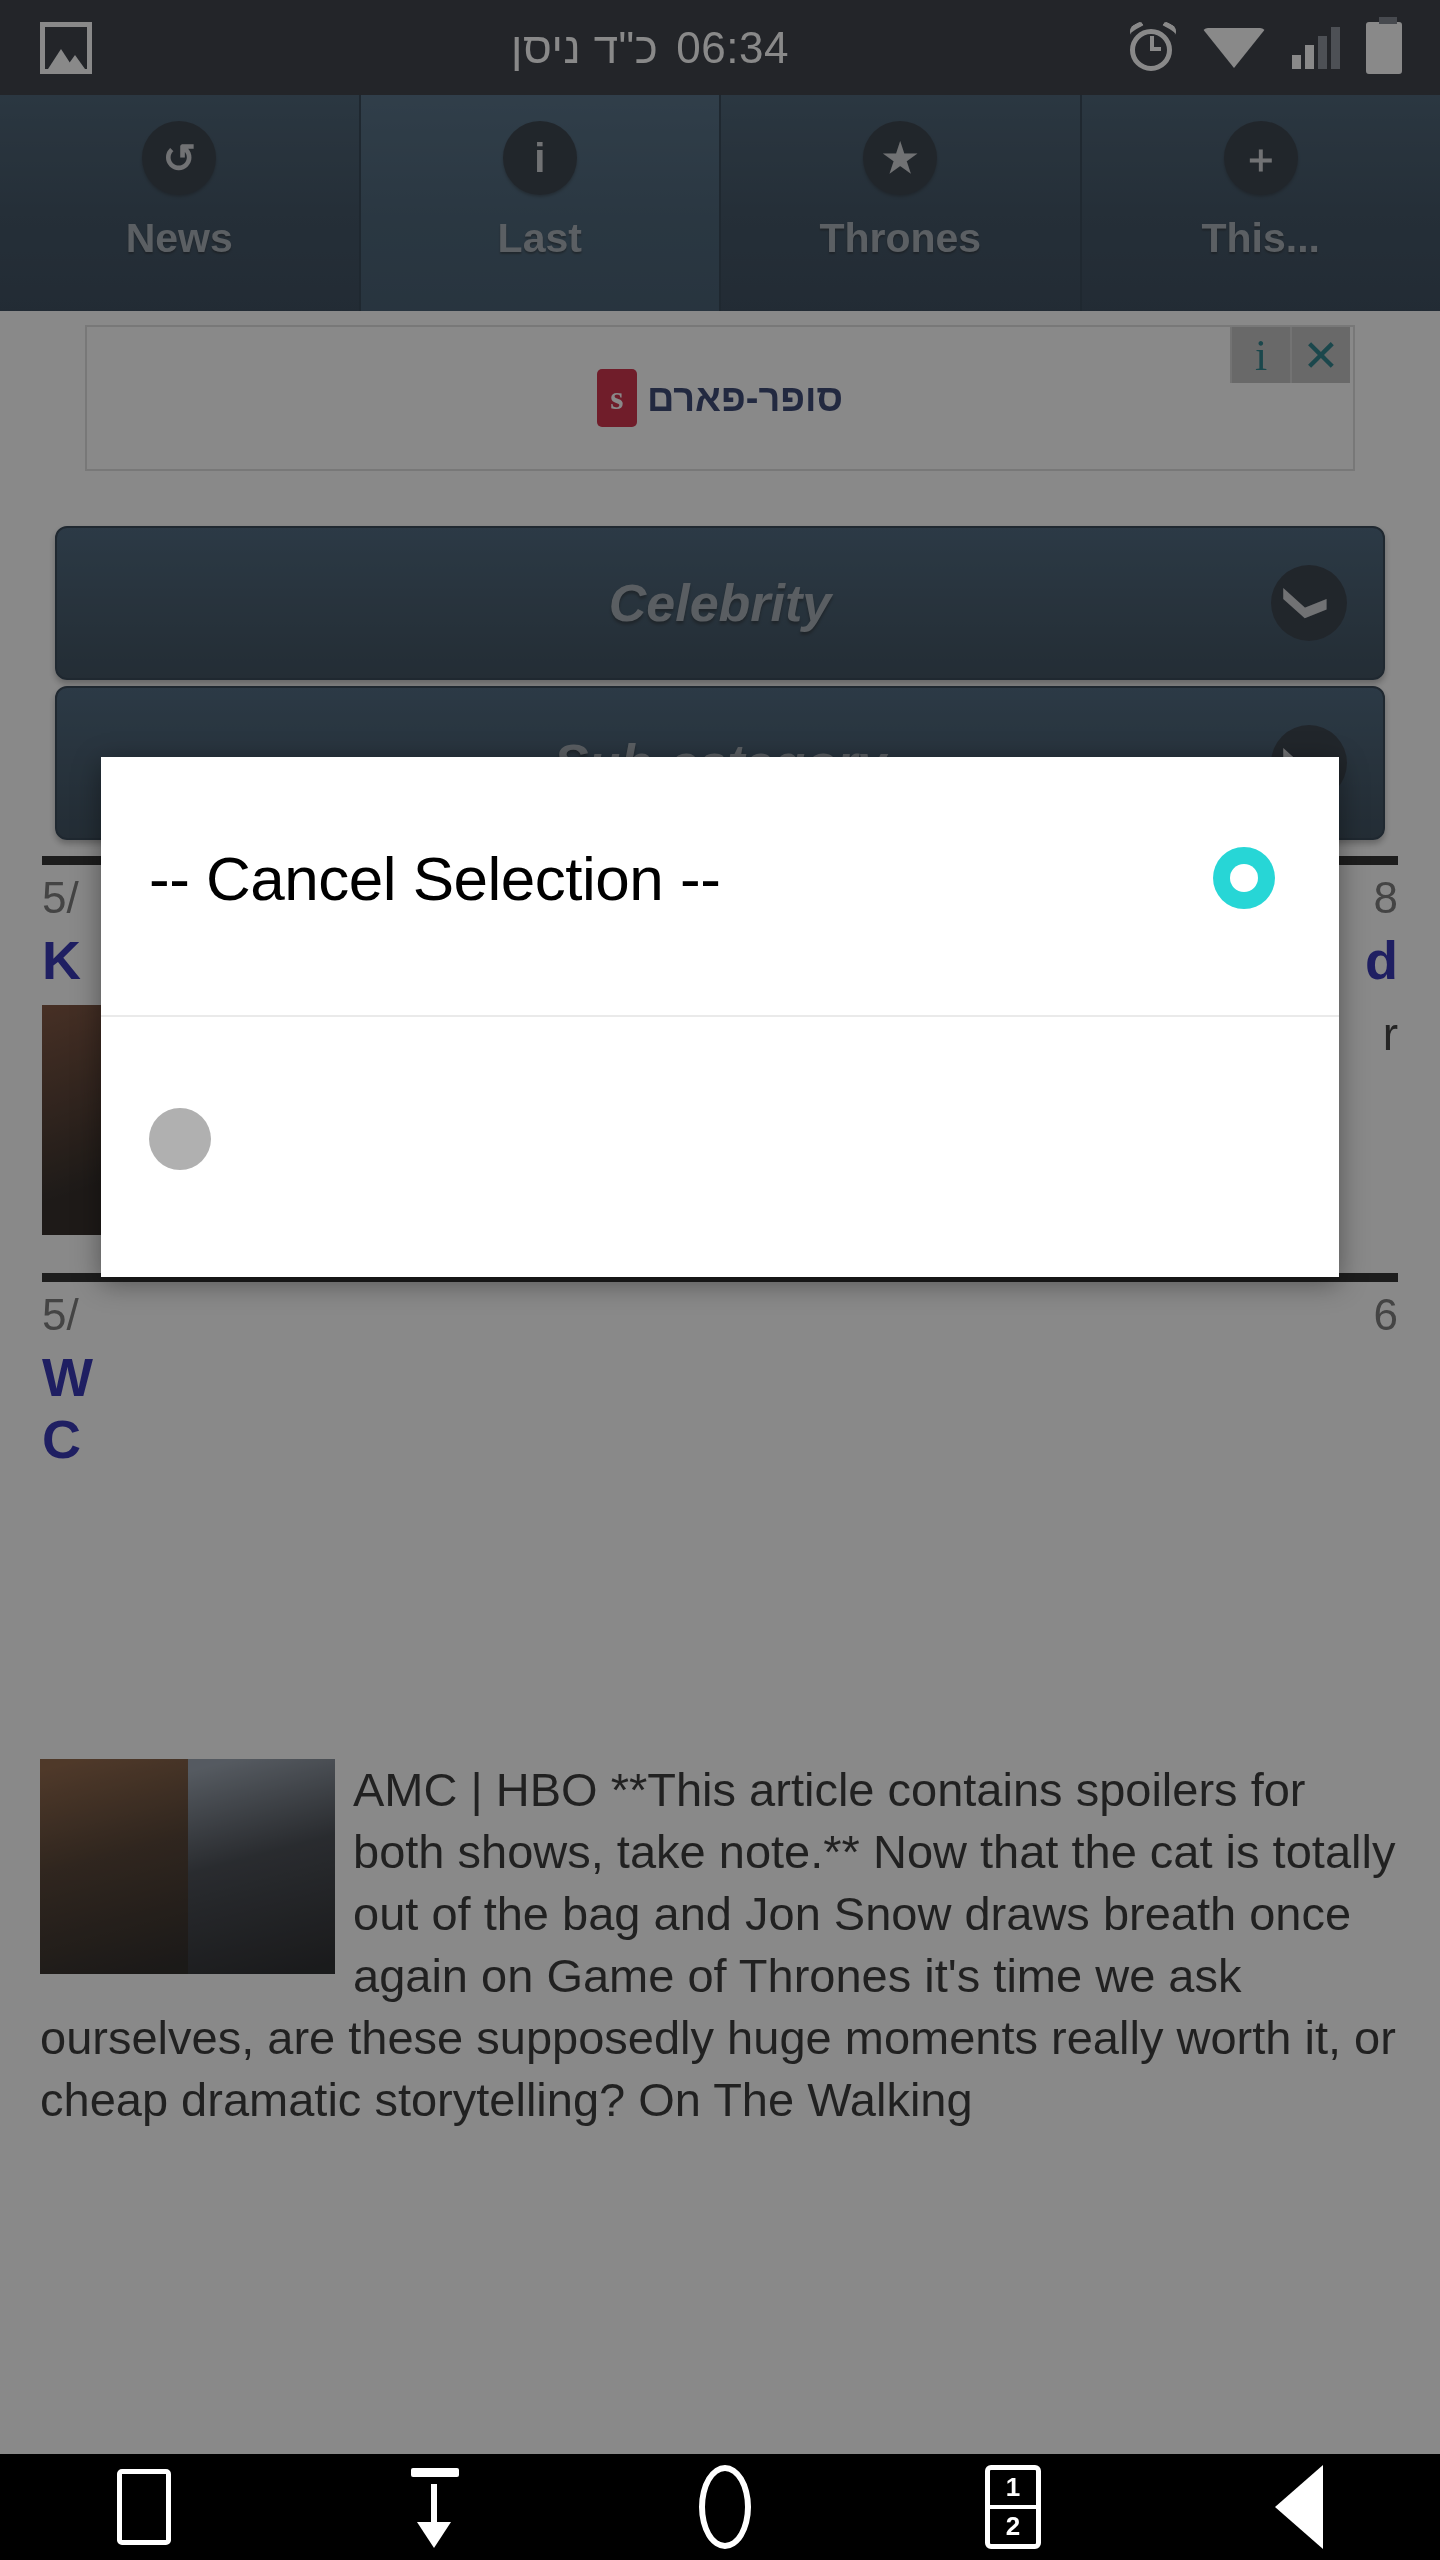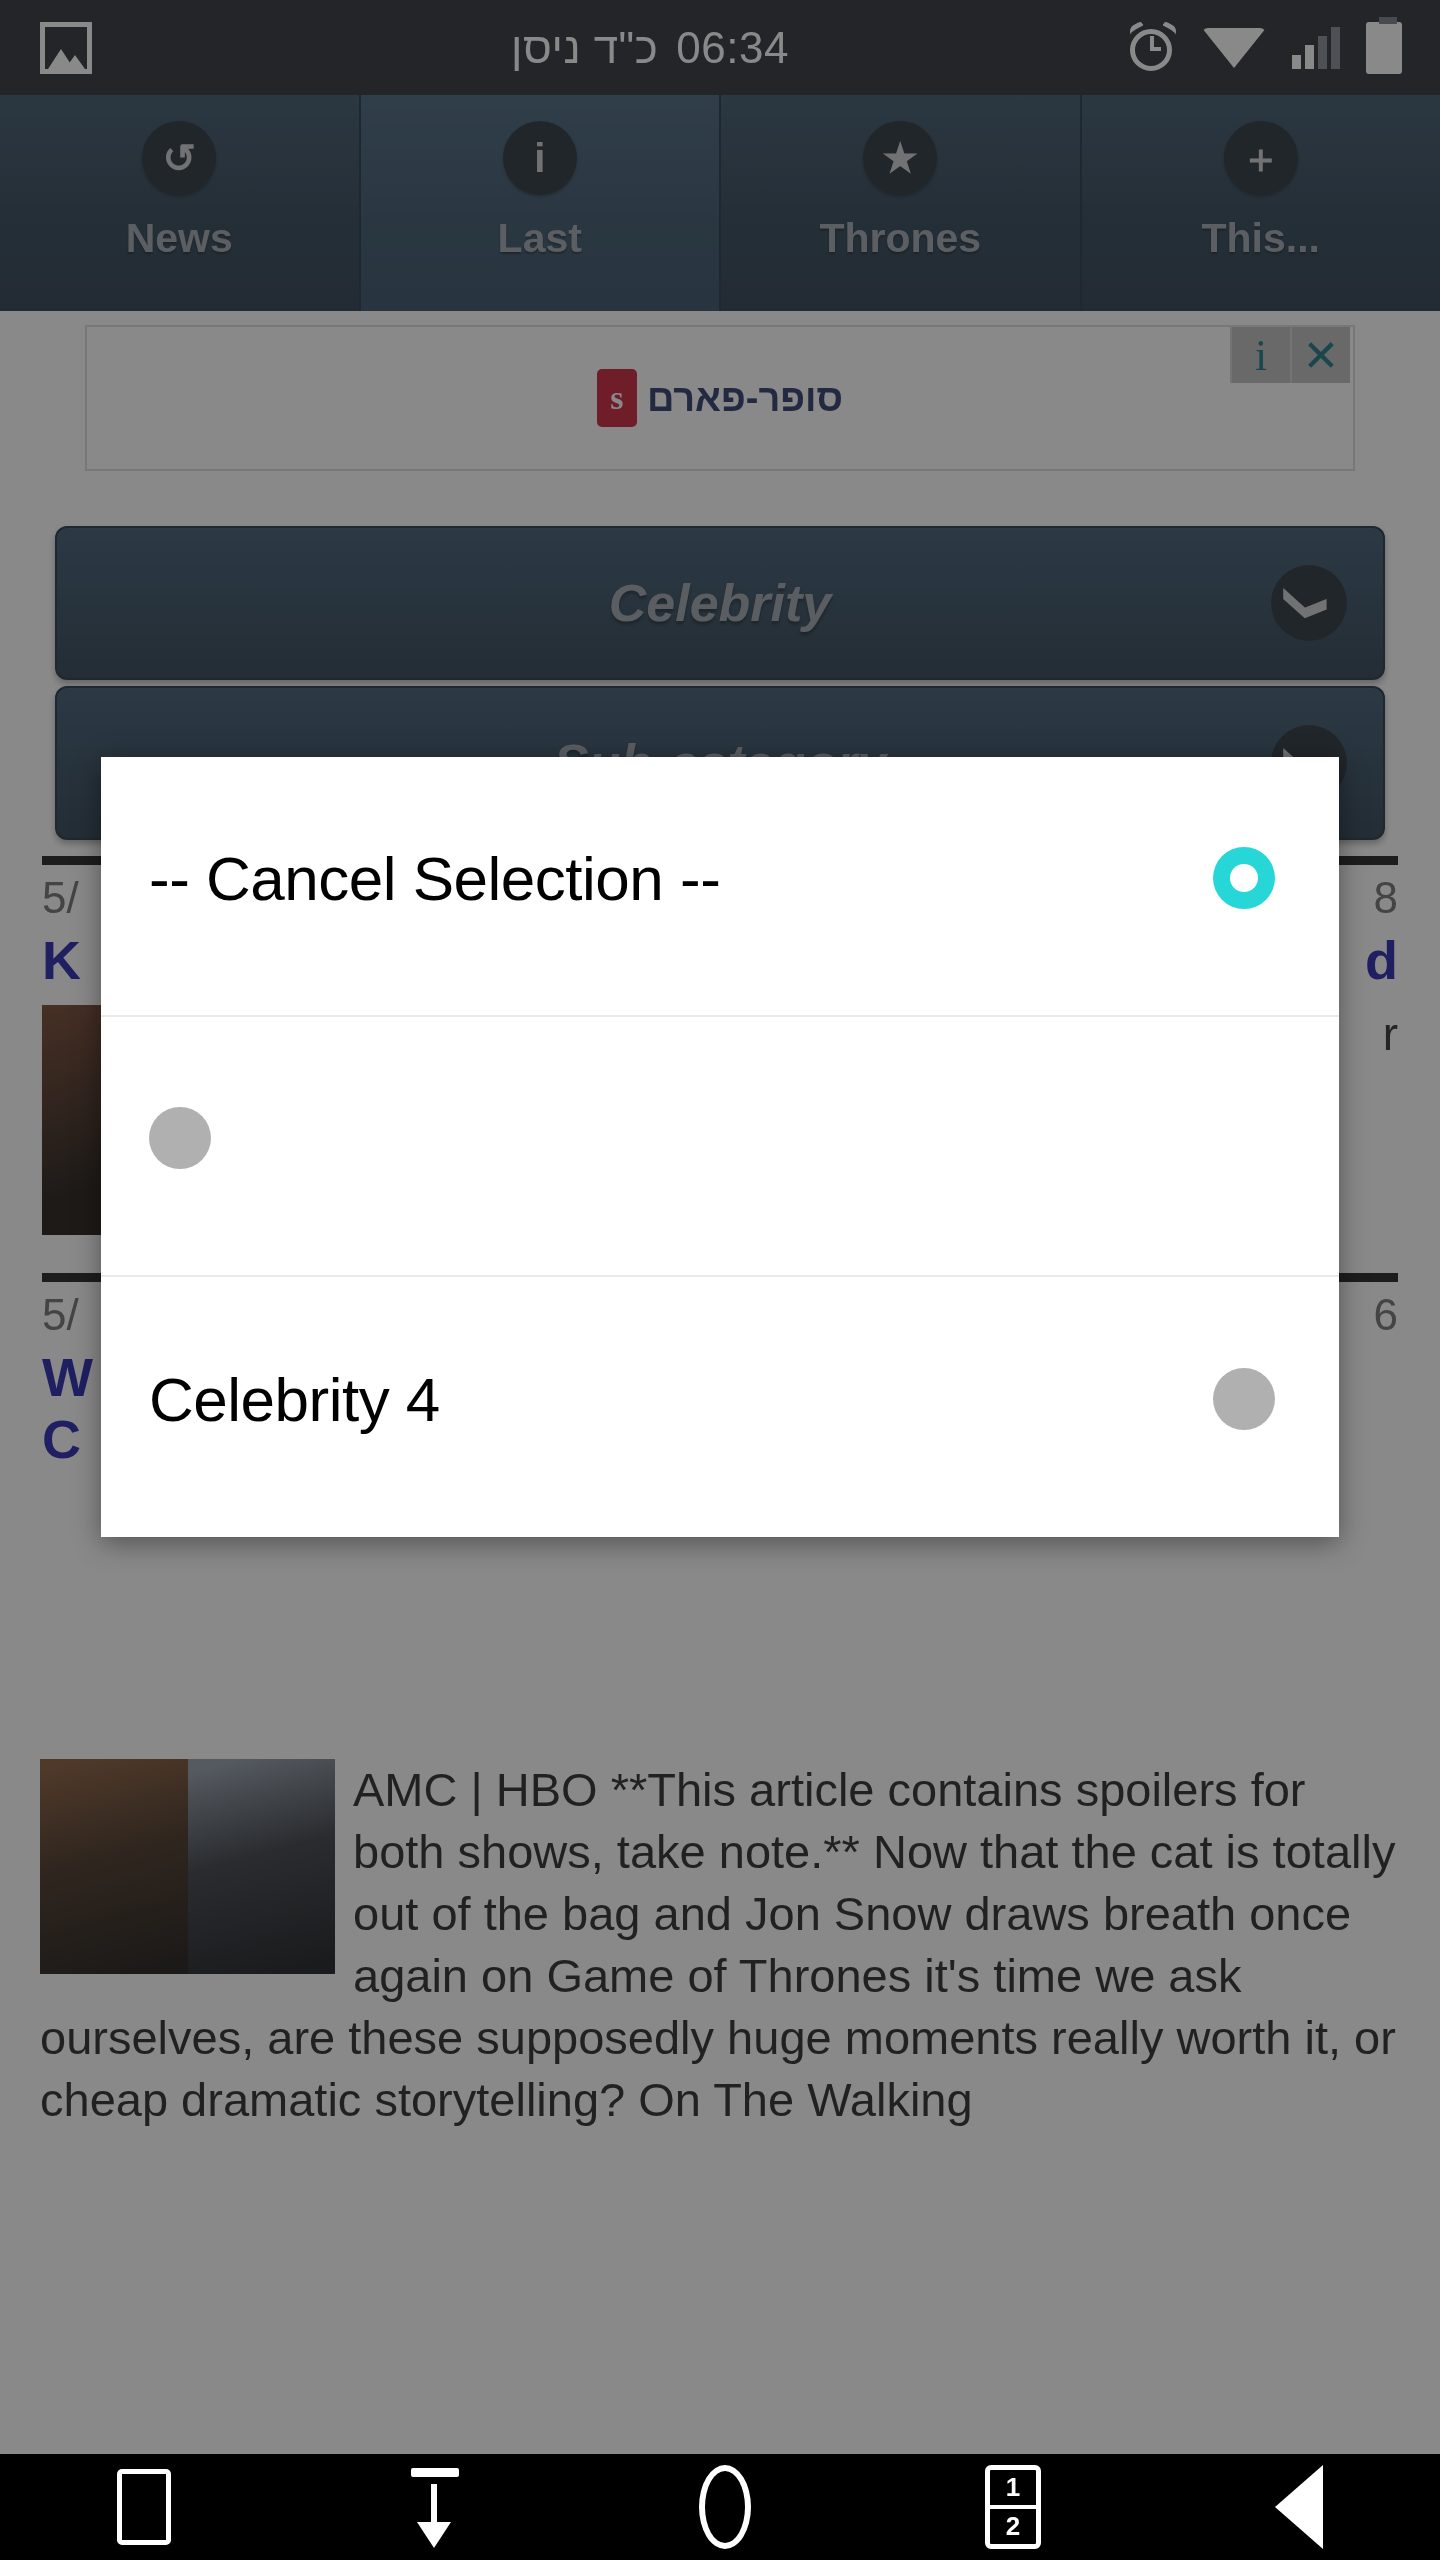"Celebrity 4" div.mrow { html: <div> <span>Celebrity 4</span> <span></span> </div> -> none }
